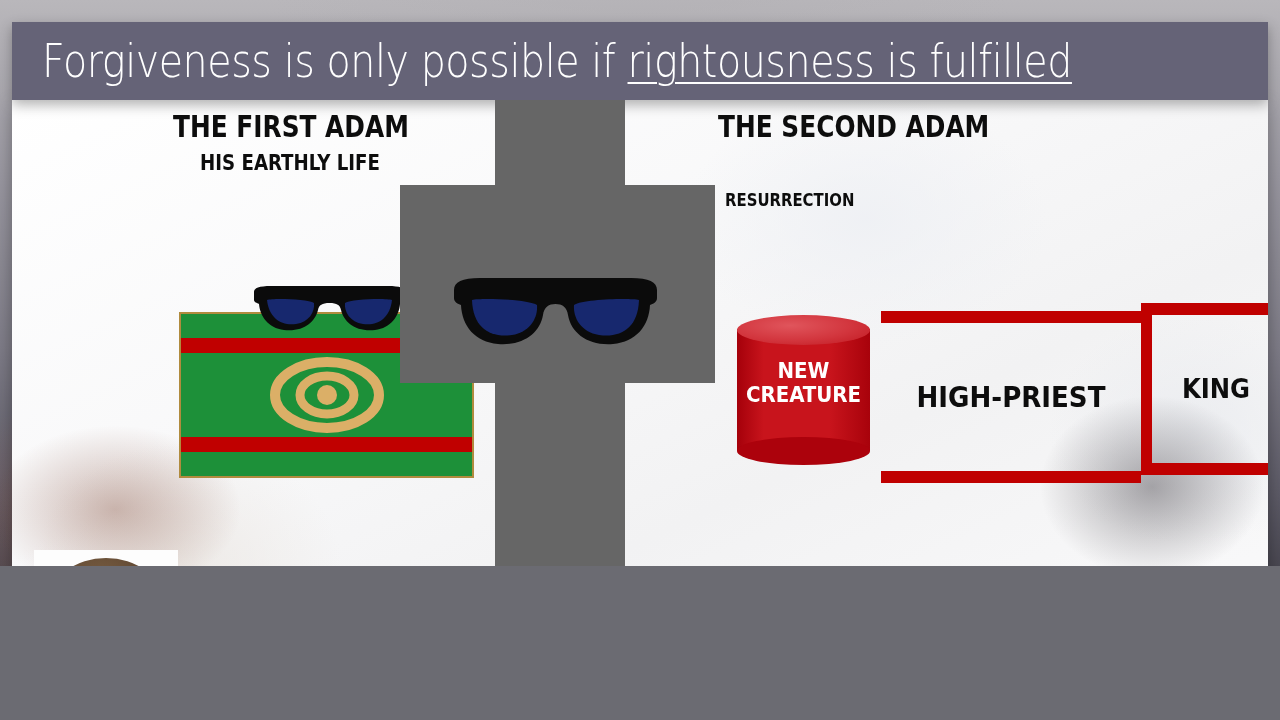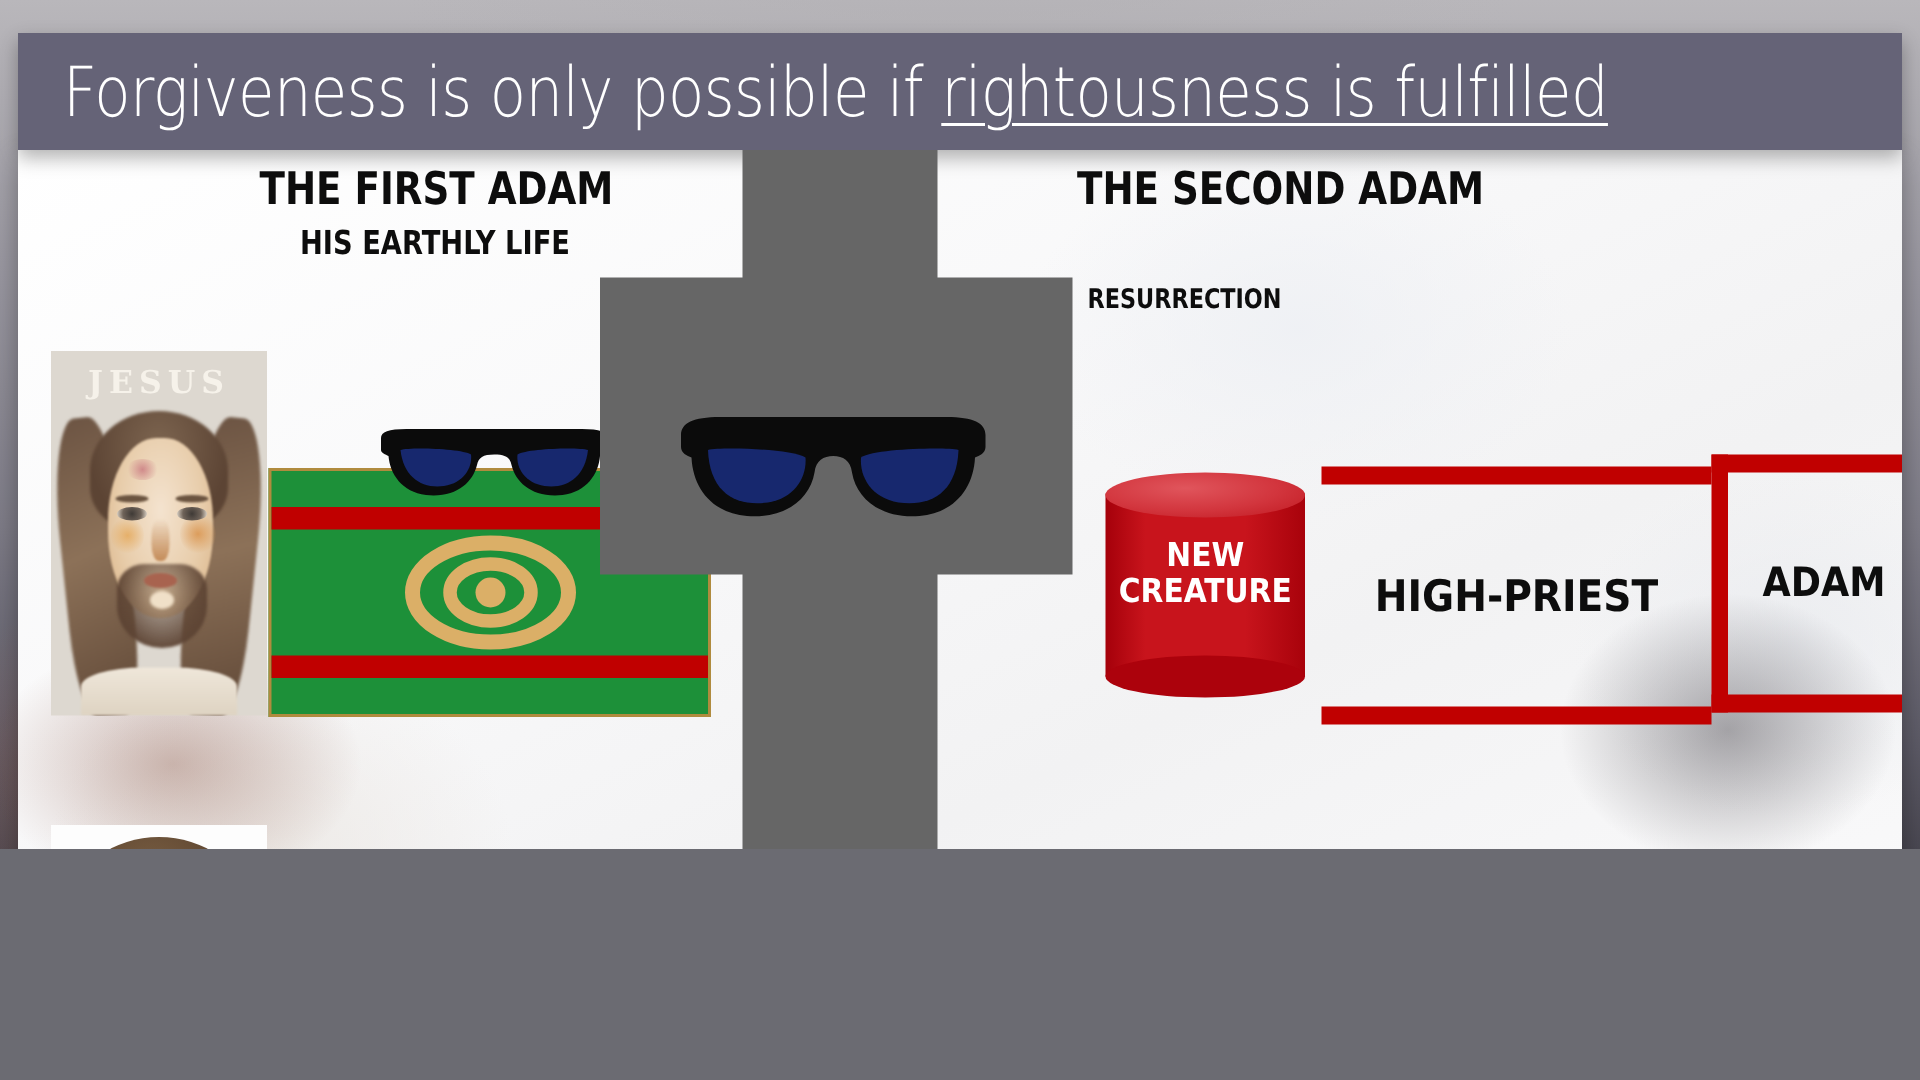"JESUS" div { html: <div> <div> <div></div> <div></div> <div></div> <div></div> <div></div> <div></div> <div></div> <div></div> <div></div> <div></div> <div></div> <div></div> <div></div> <div></div> <div></div> <div></div> </div> <div>JESUS</div> </div> -> none }
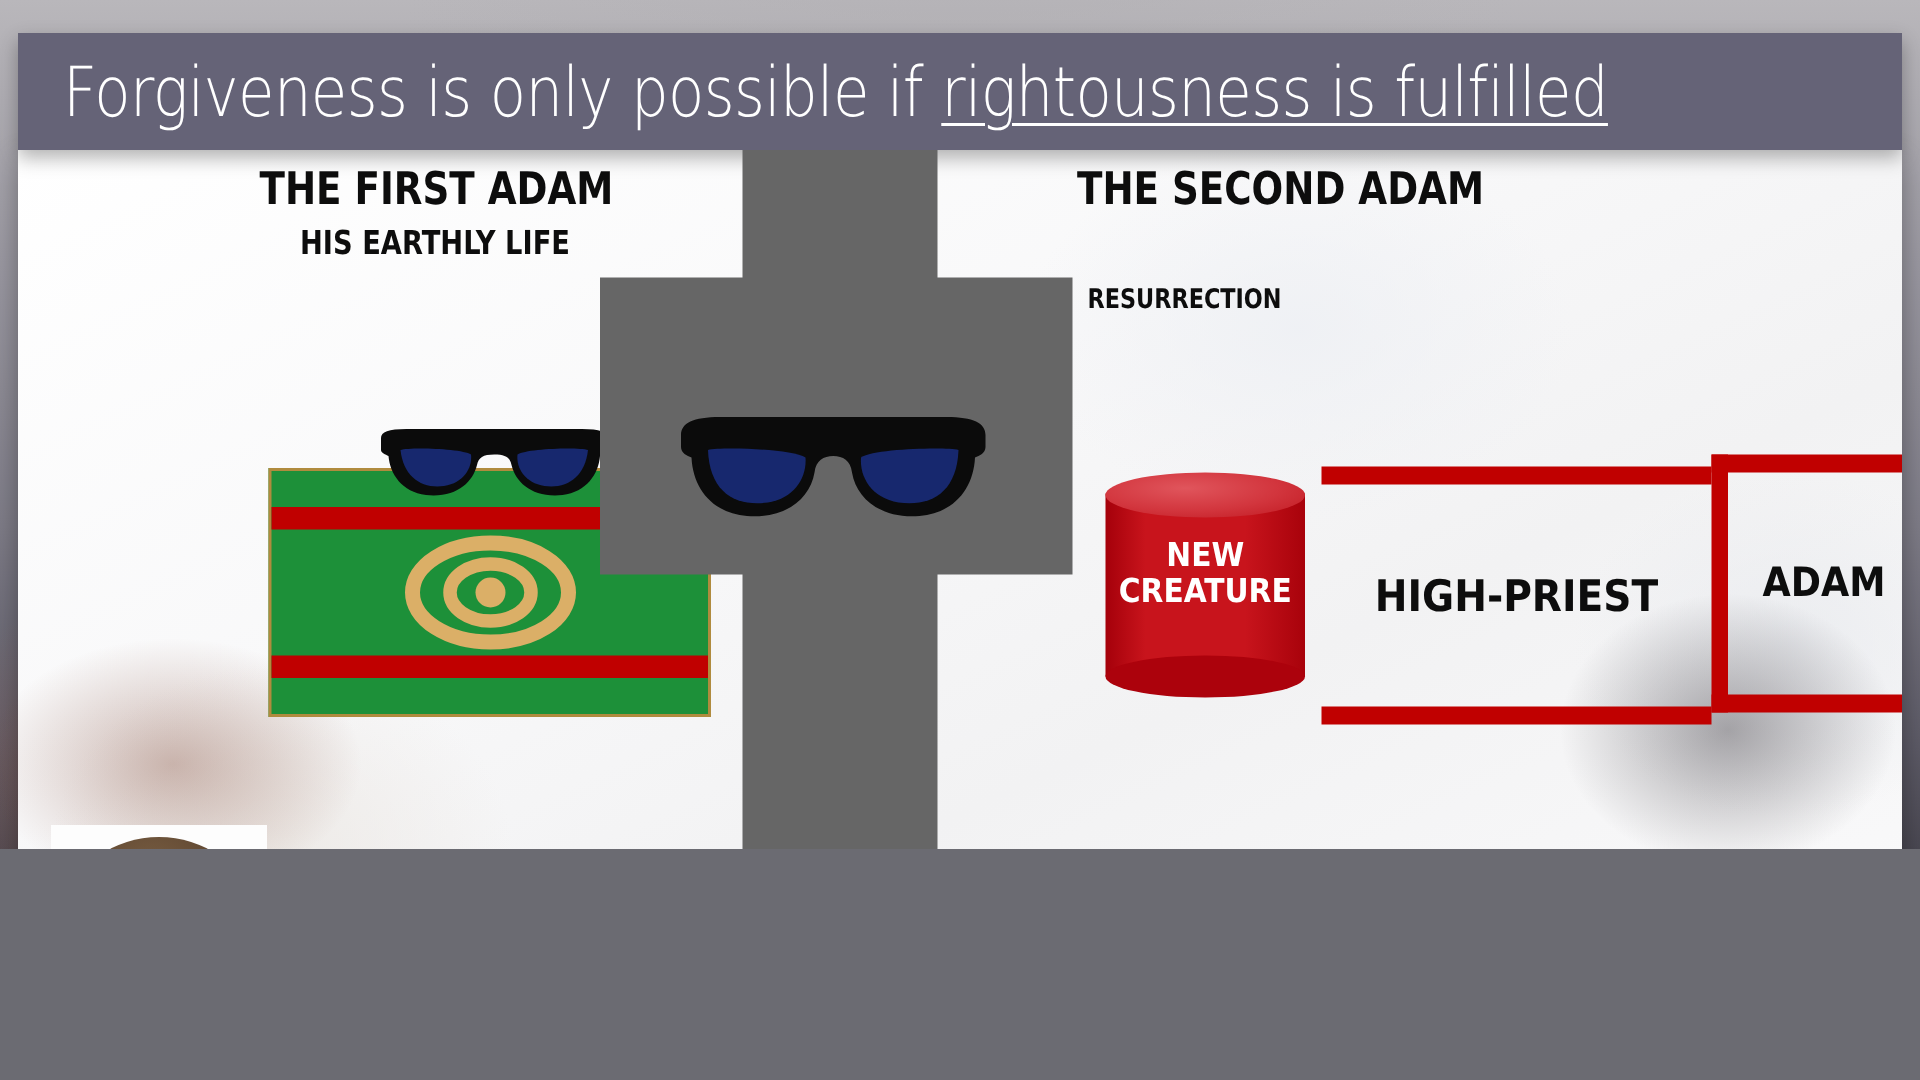"ADAM" div.role-label { text: ADAM -> KING }
